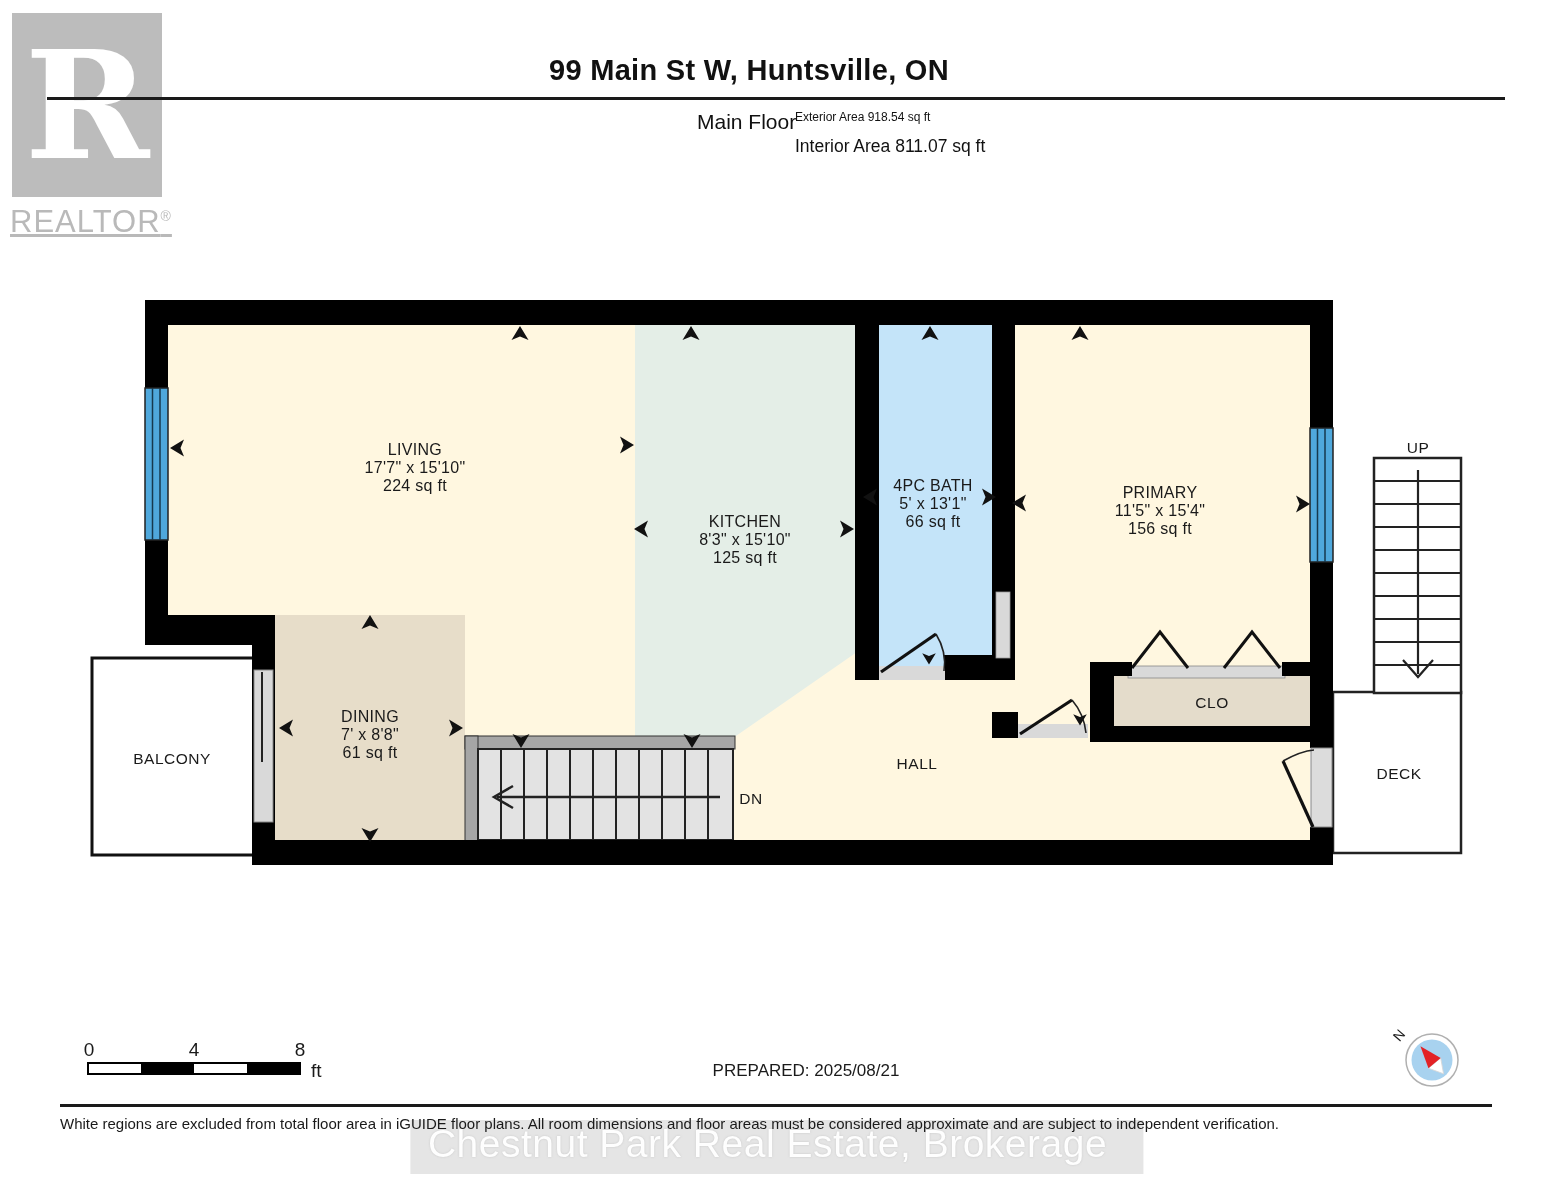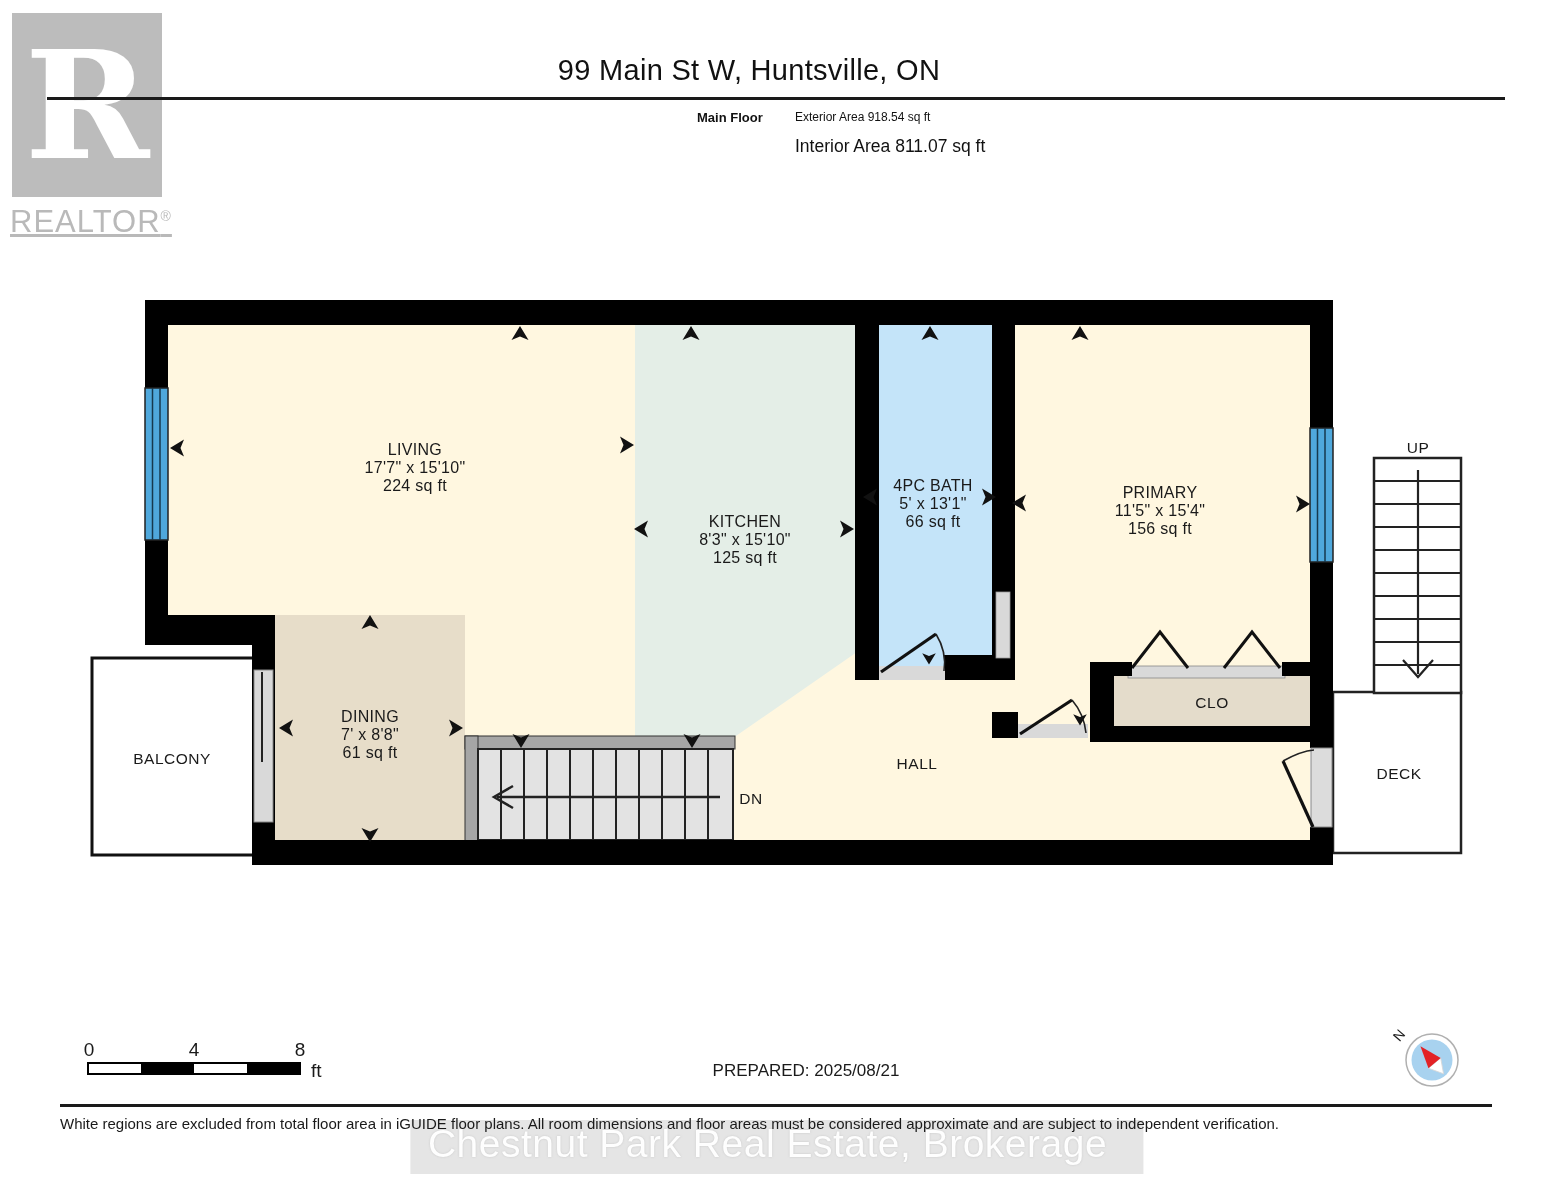"99 Main St W, Huntsville," .title { font-weight: normal -> bold }
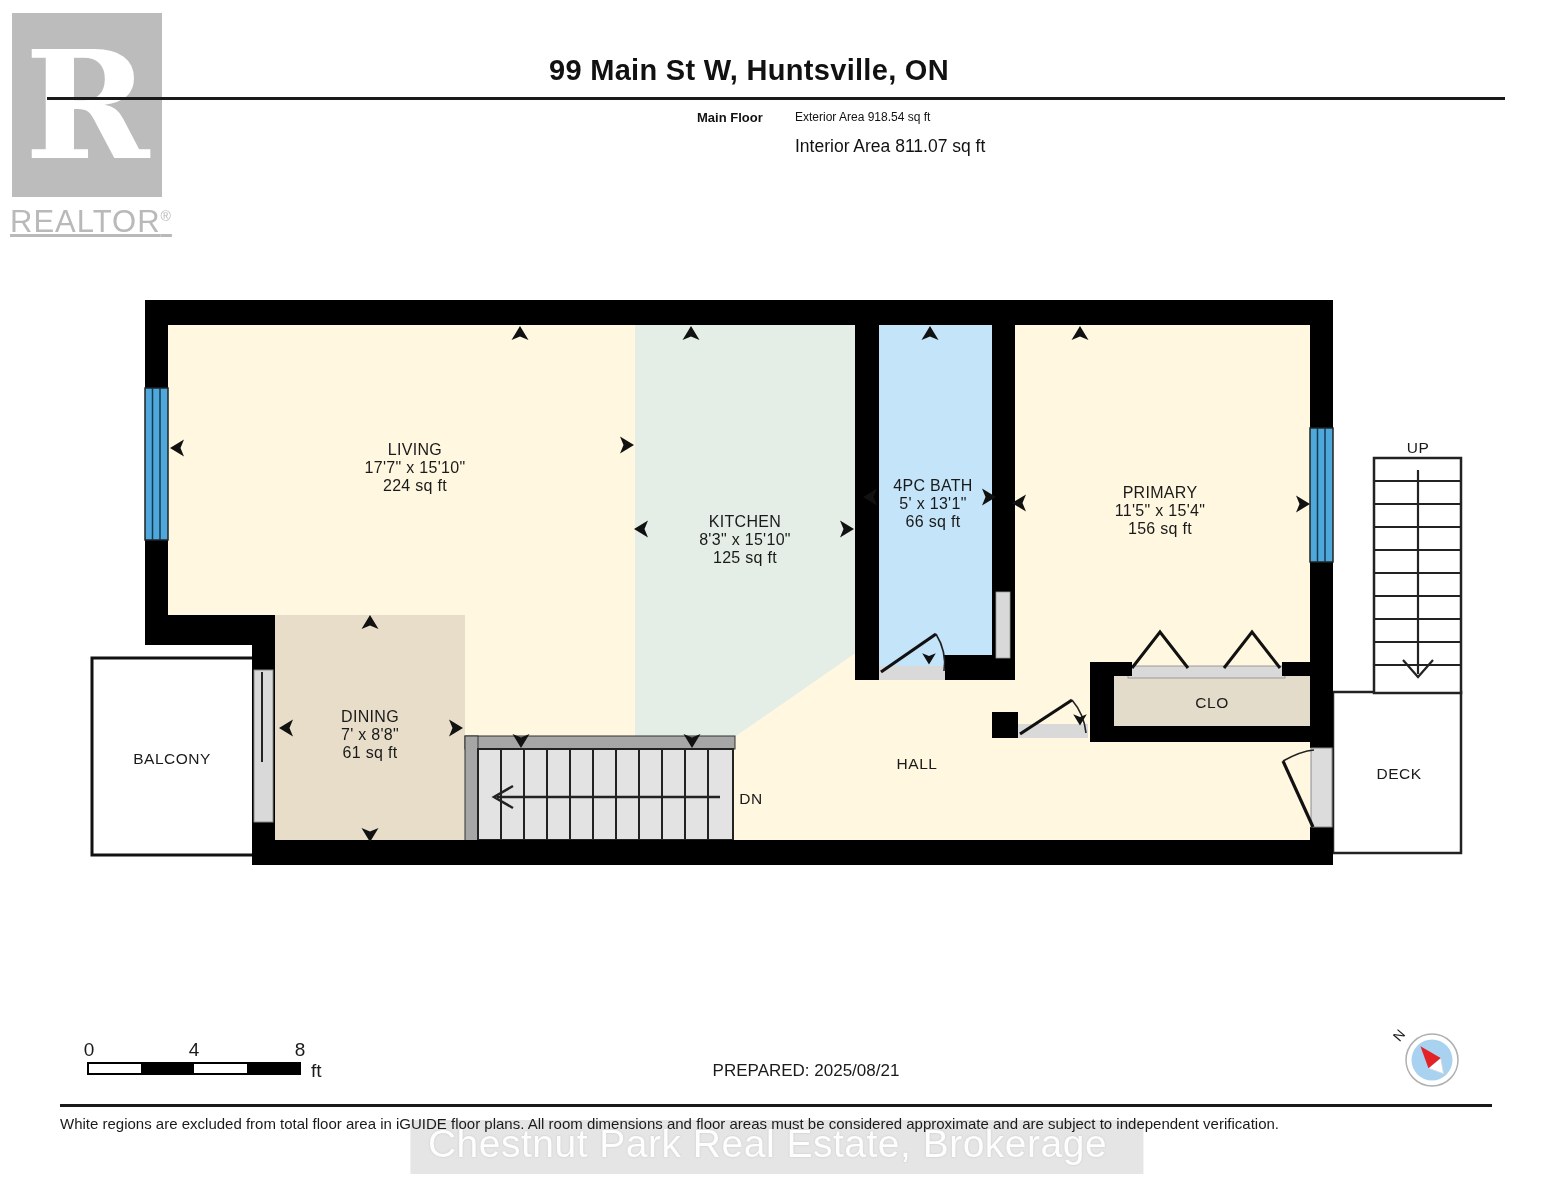"Main Floor" .floor-label { font-size: 13px -> 21px; font-weight: bold -> normal }
